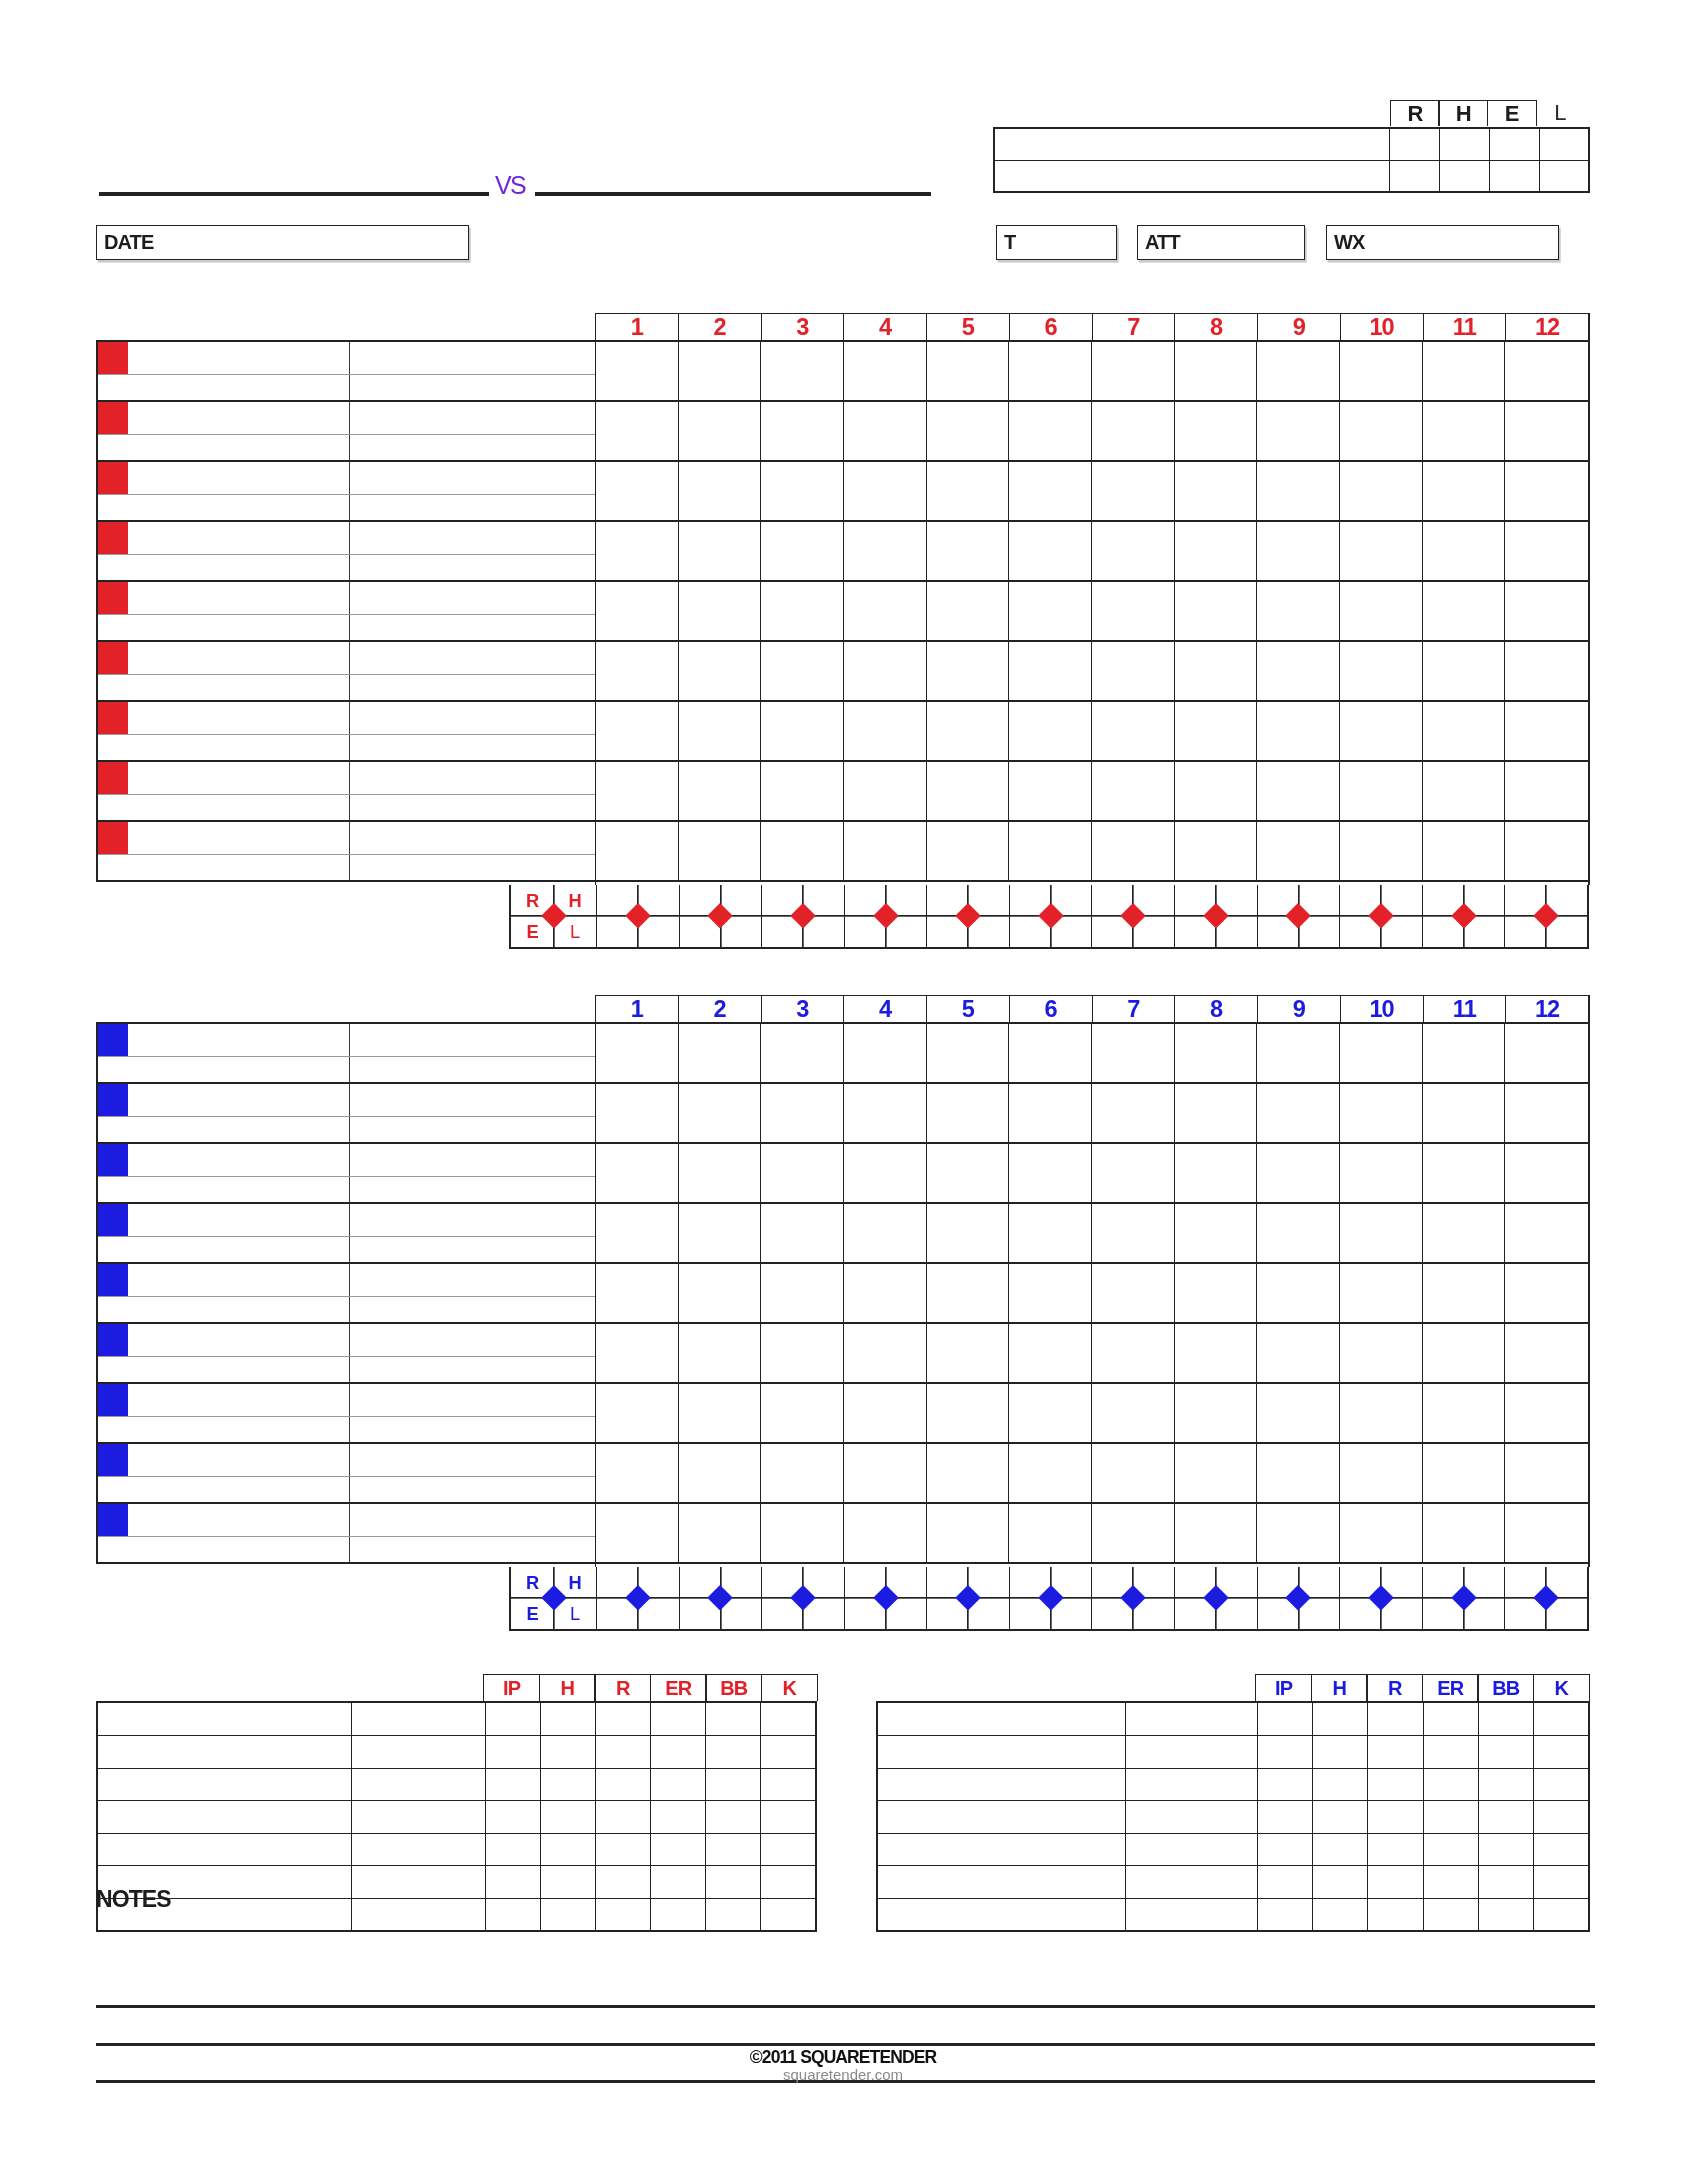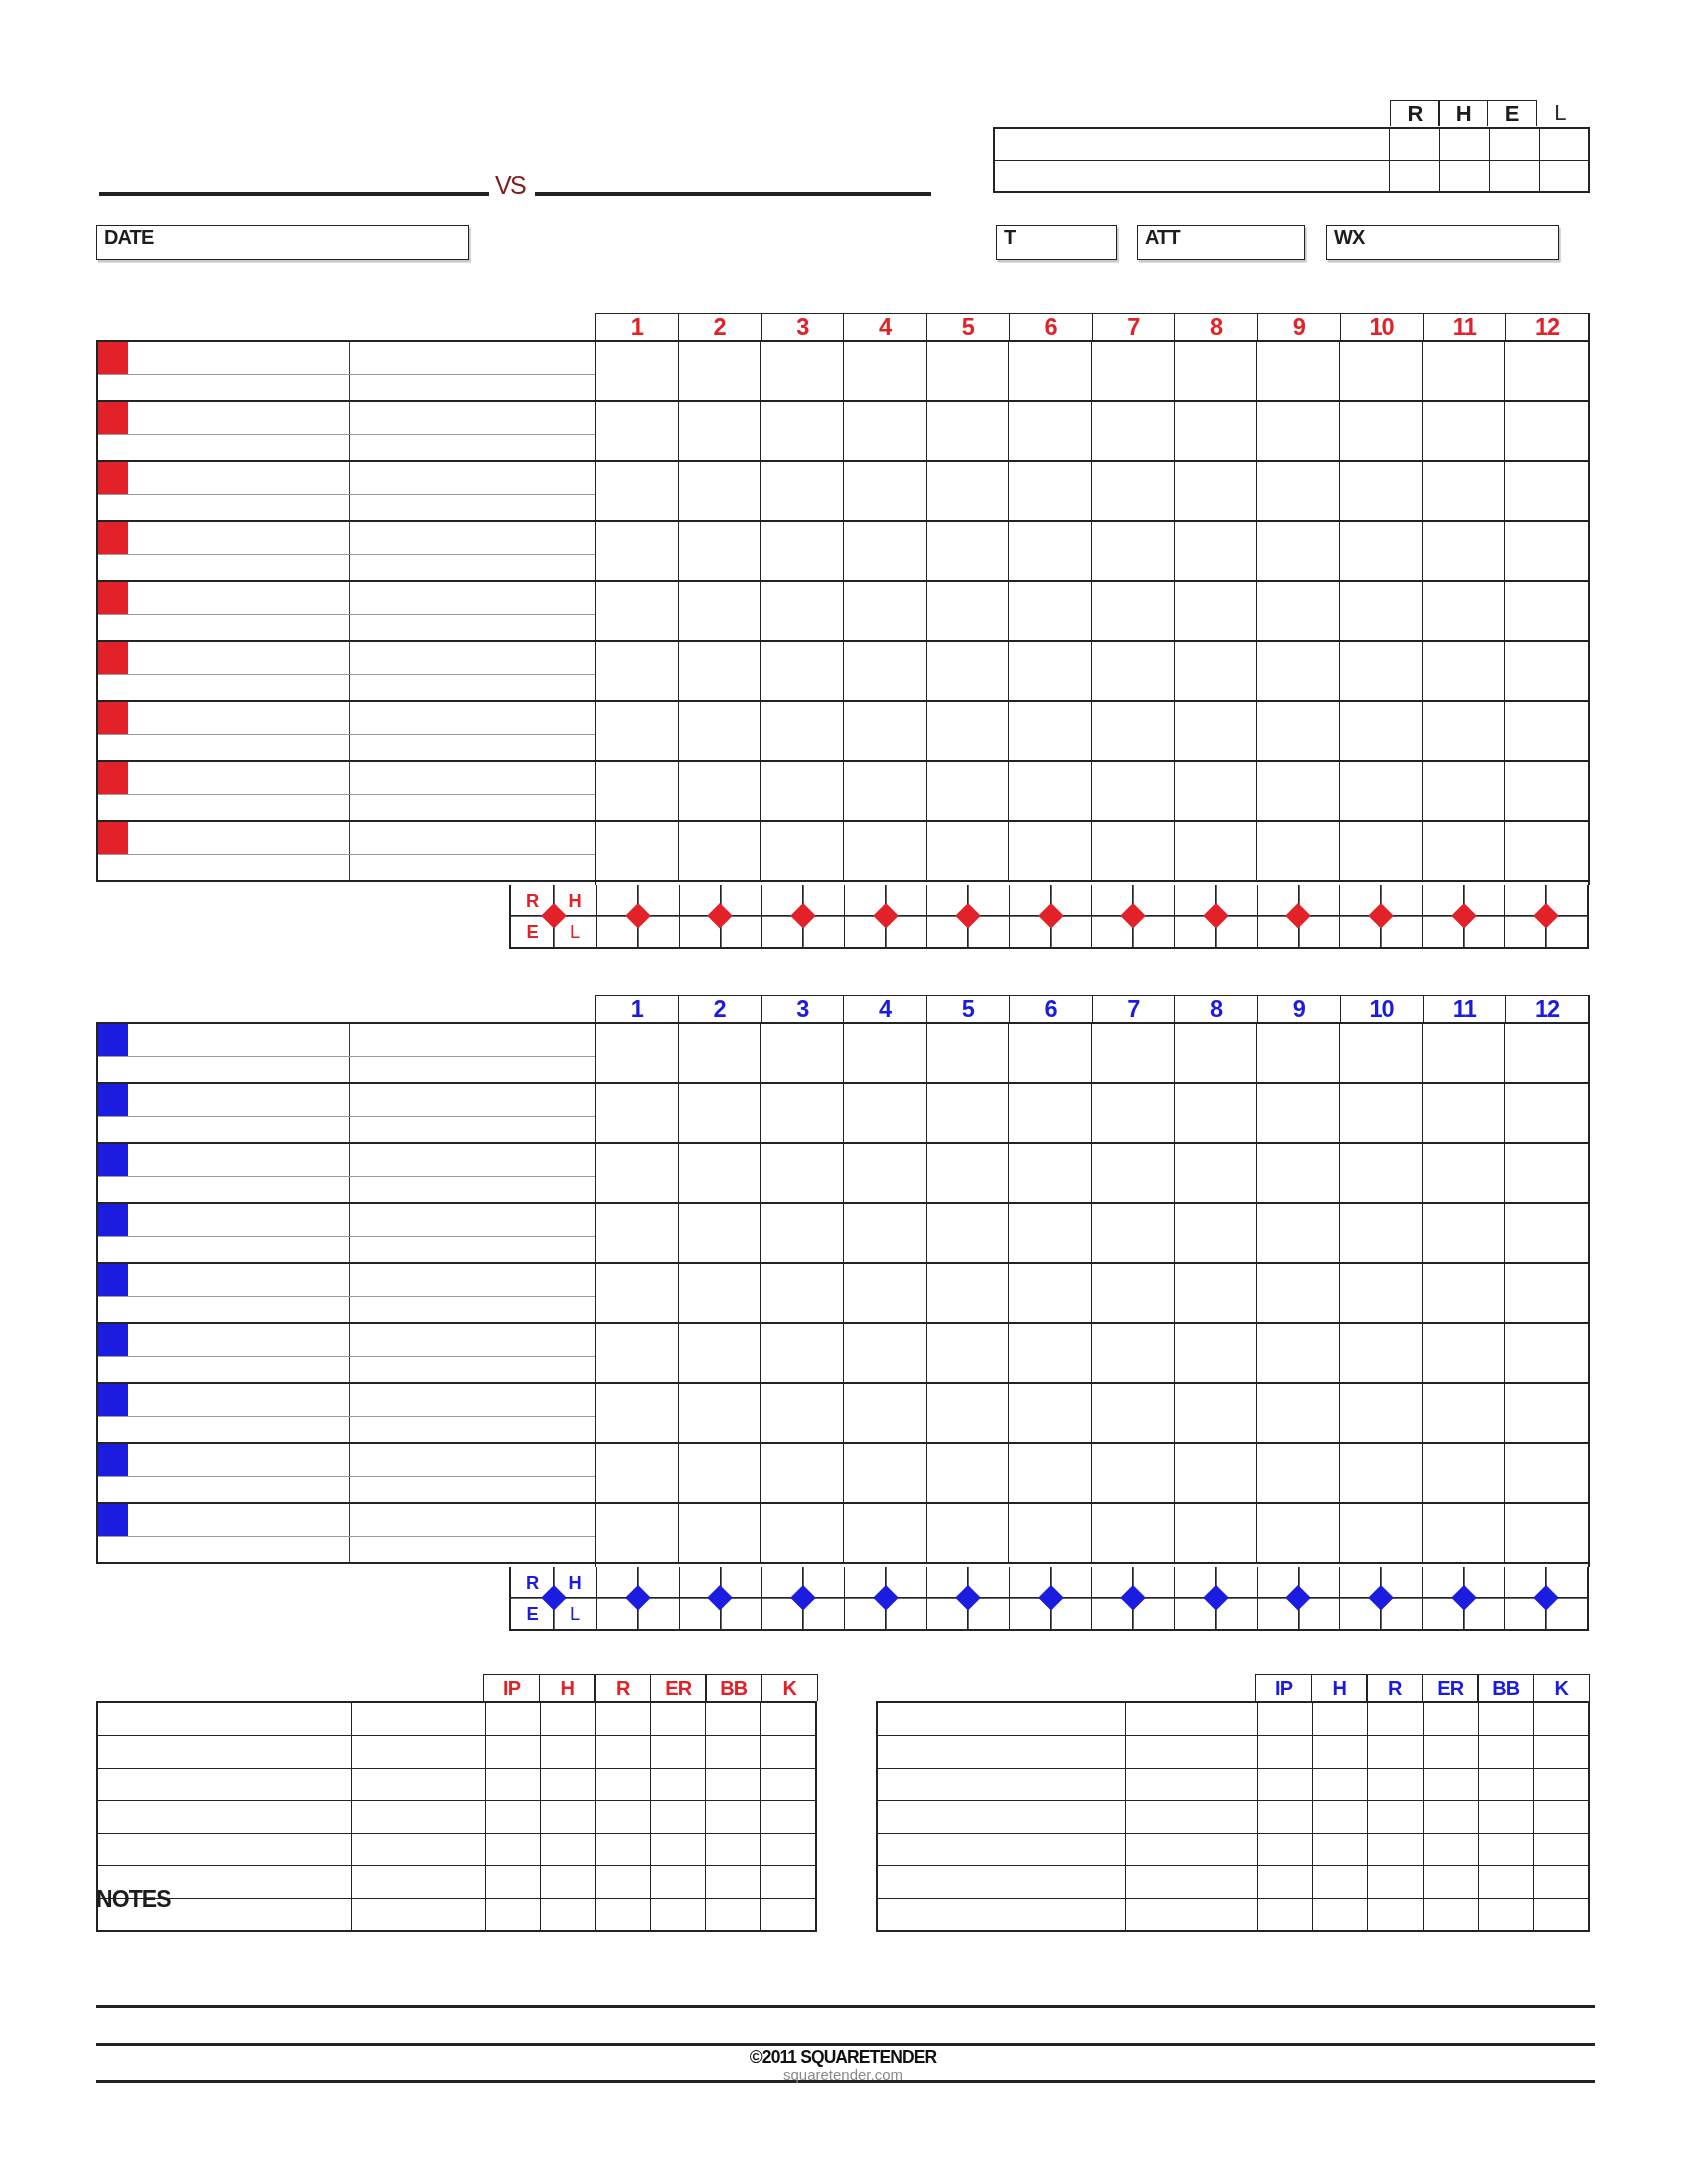"VS" .vs-text { color: #7f1d1d -> #6d28d9 }
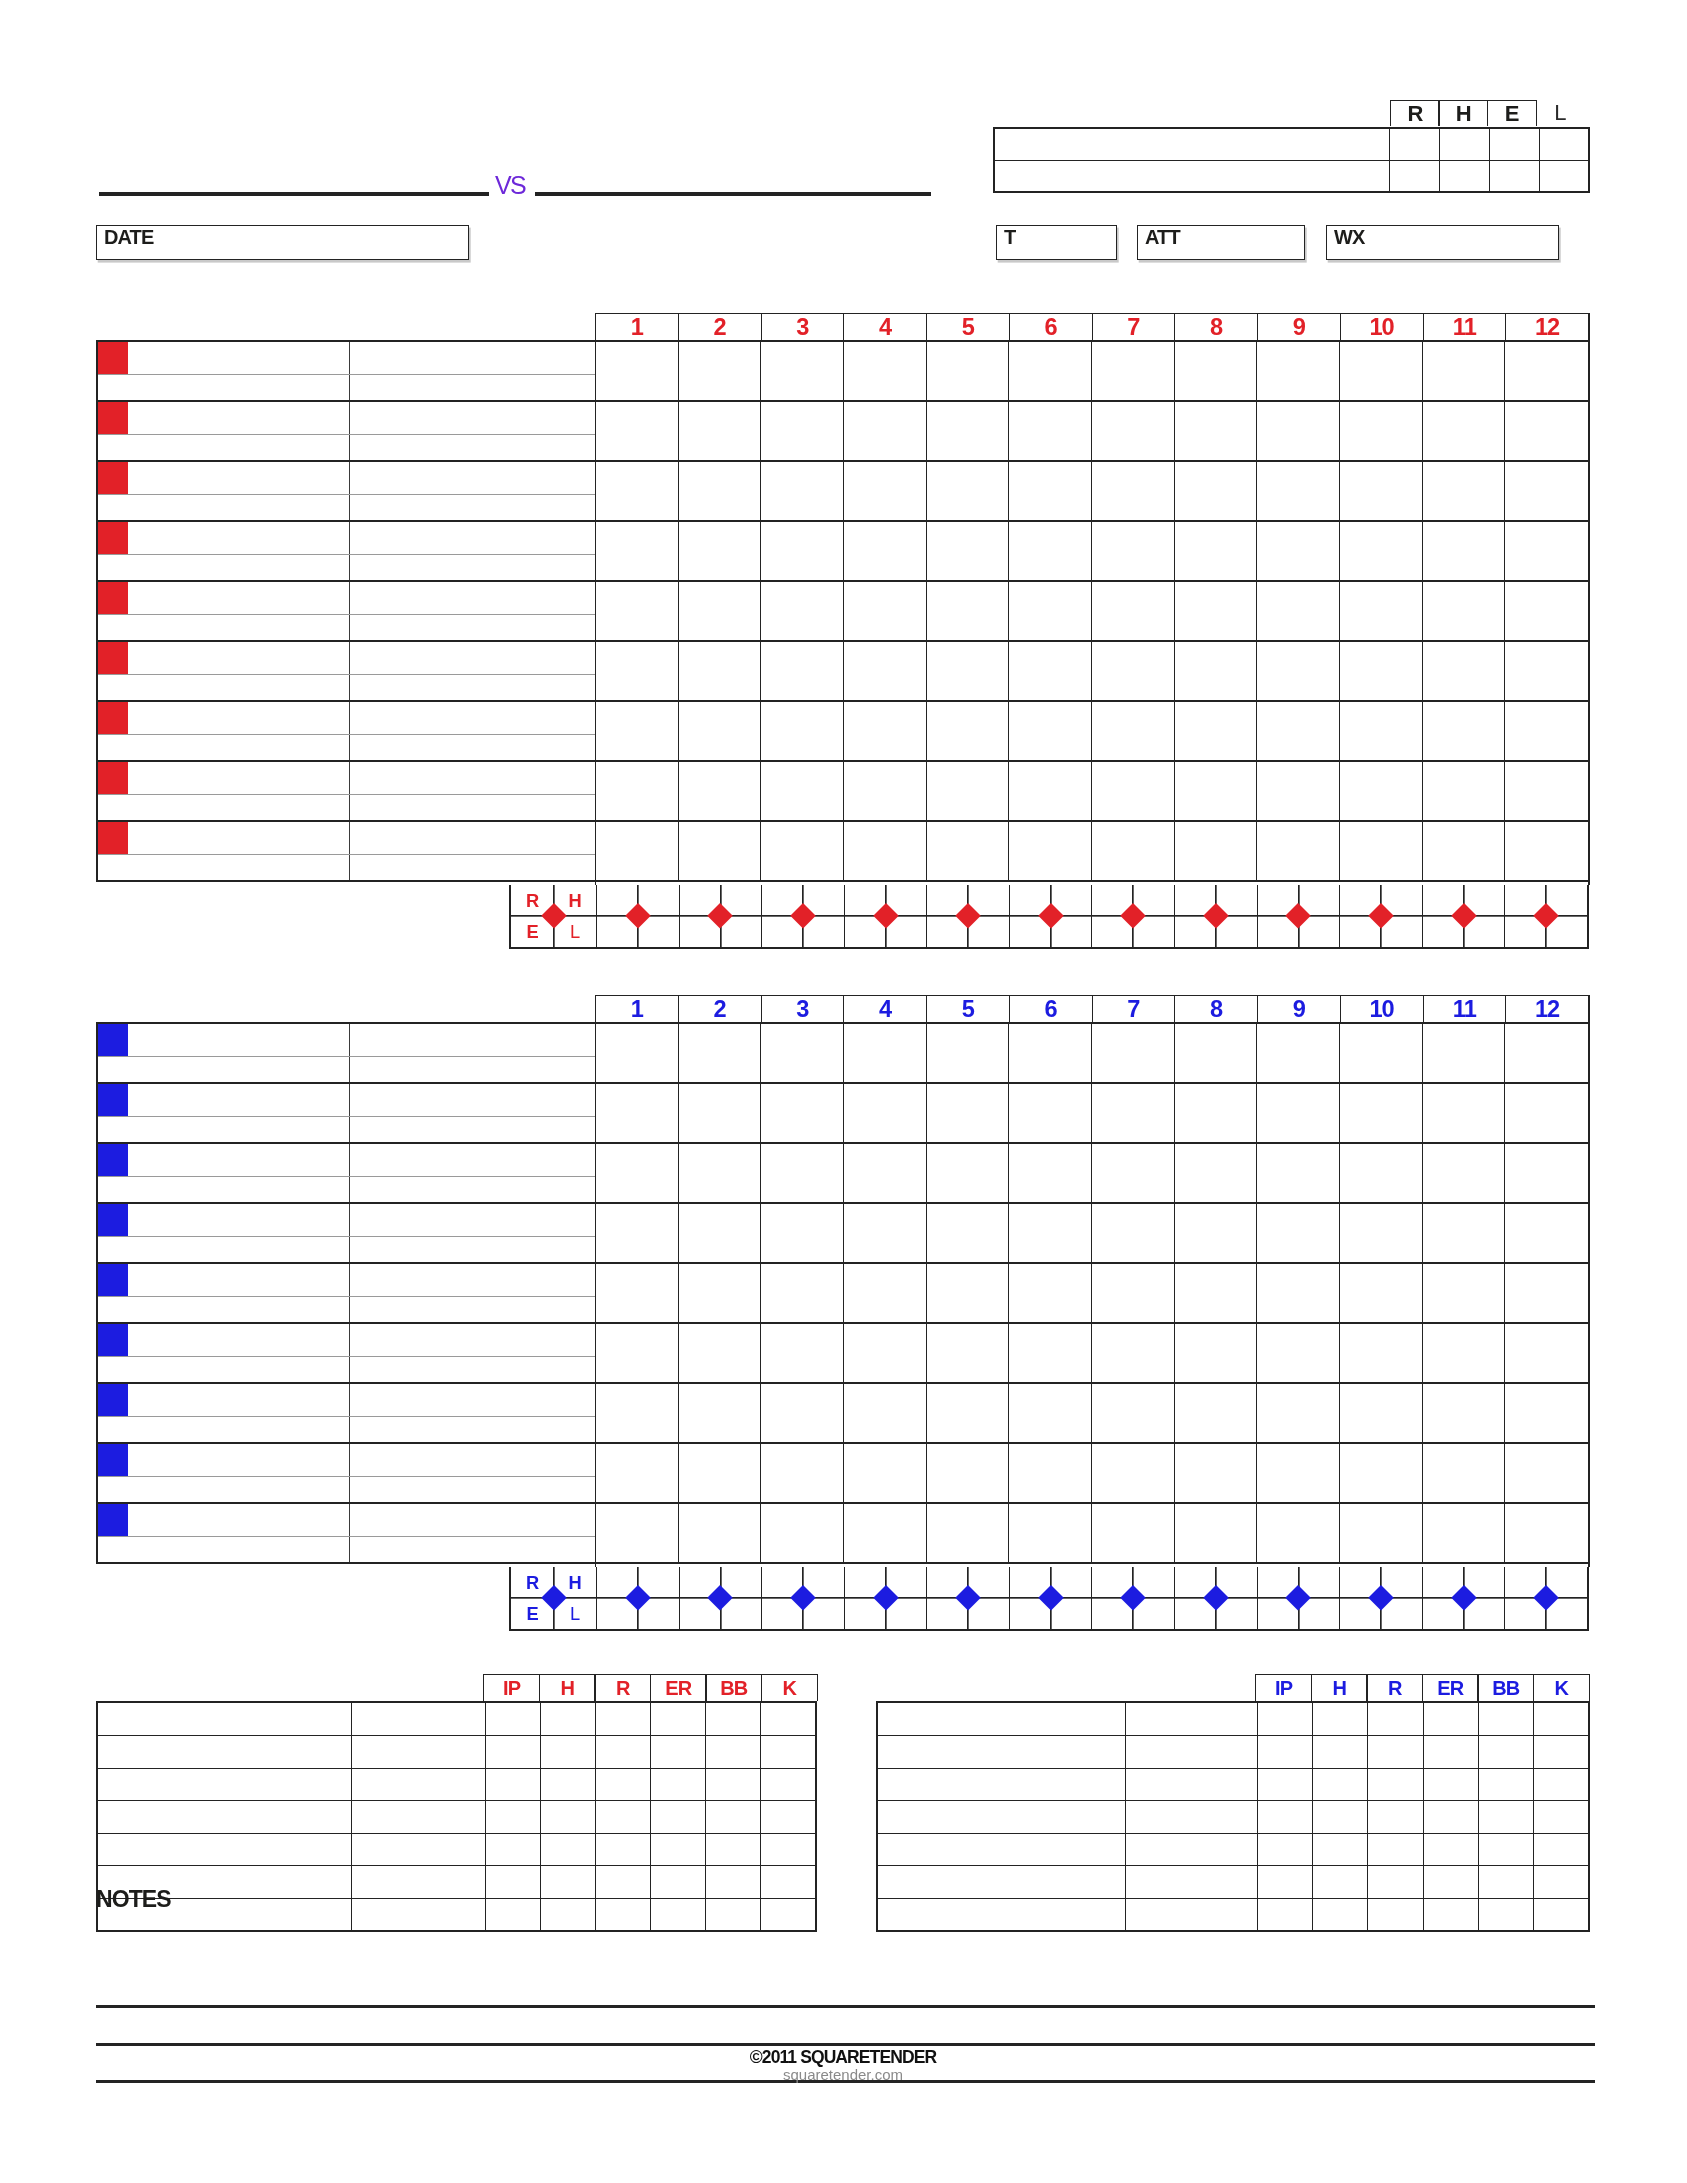"DATE" .info-box { align-items: none -> center }
